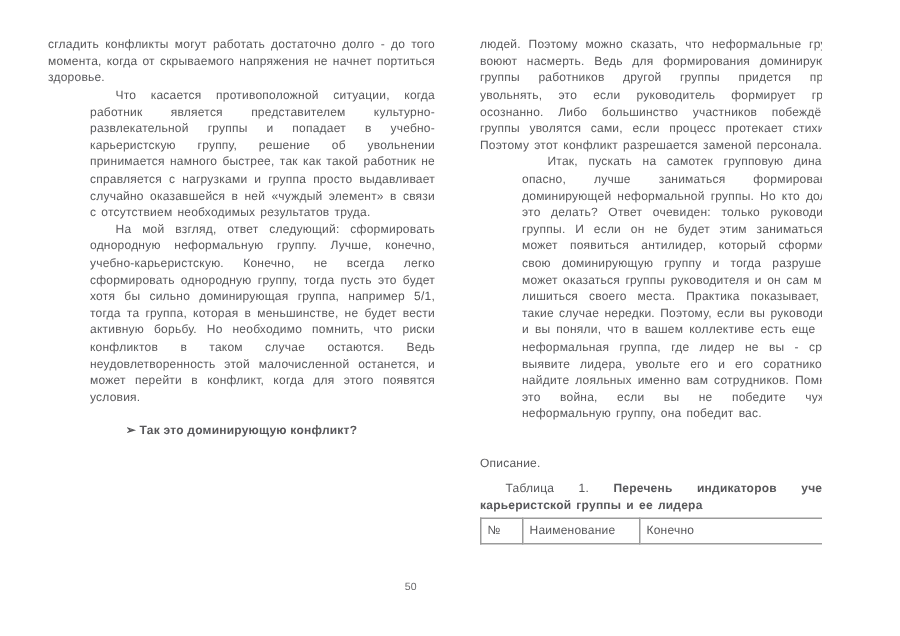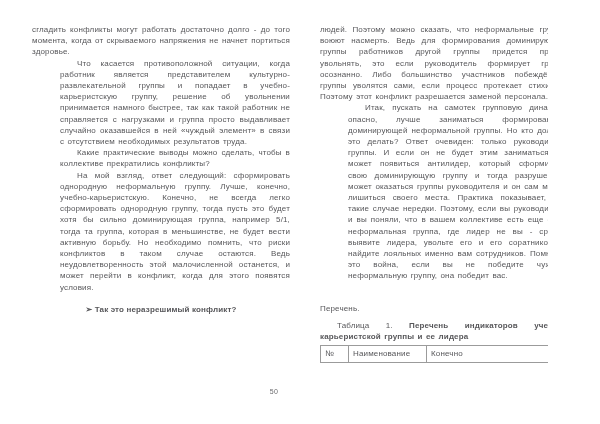"Какие практические выводы можно сделать," p.para { html: <p>Какие практические выводы можно сделать, чтобы в коллективе прекратились конфликты?</p> -> none }
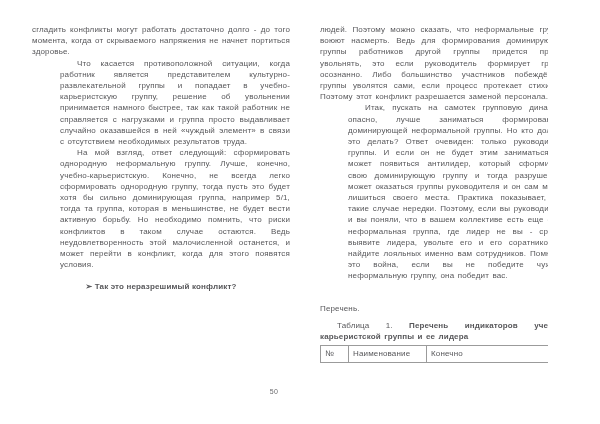"➢ Так это неразрешимый конфликт?" p.section-heading { text: неразрешимый -> доминирующую }
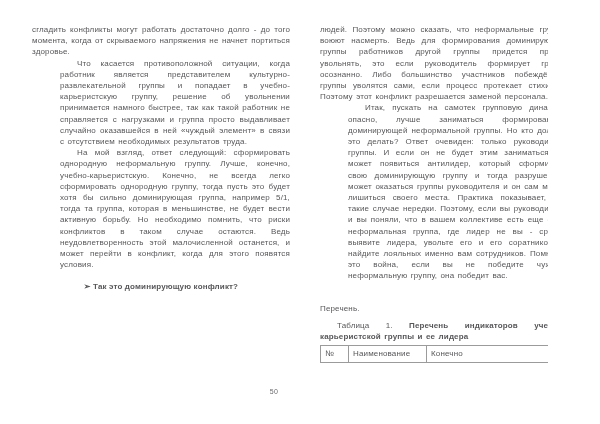"Перечень." p.para { text: Перечень -> Описание }
